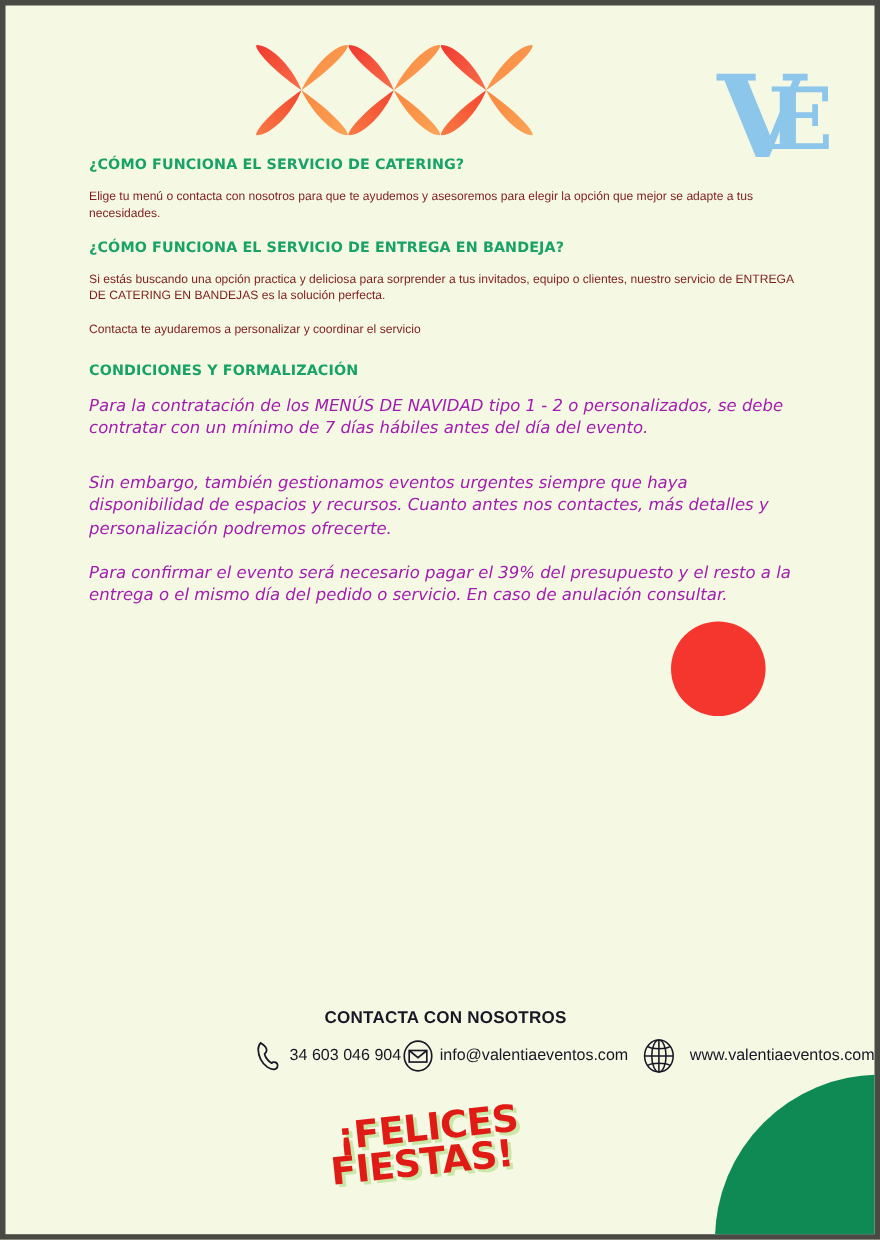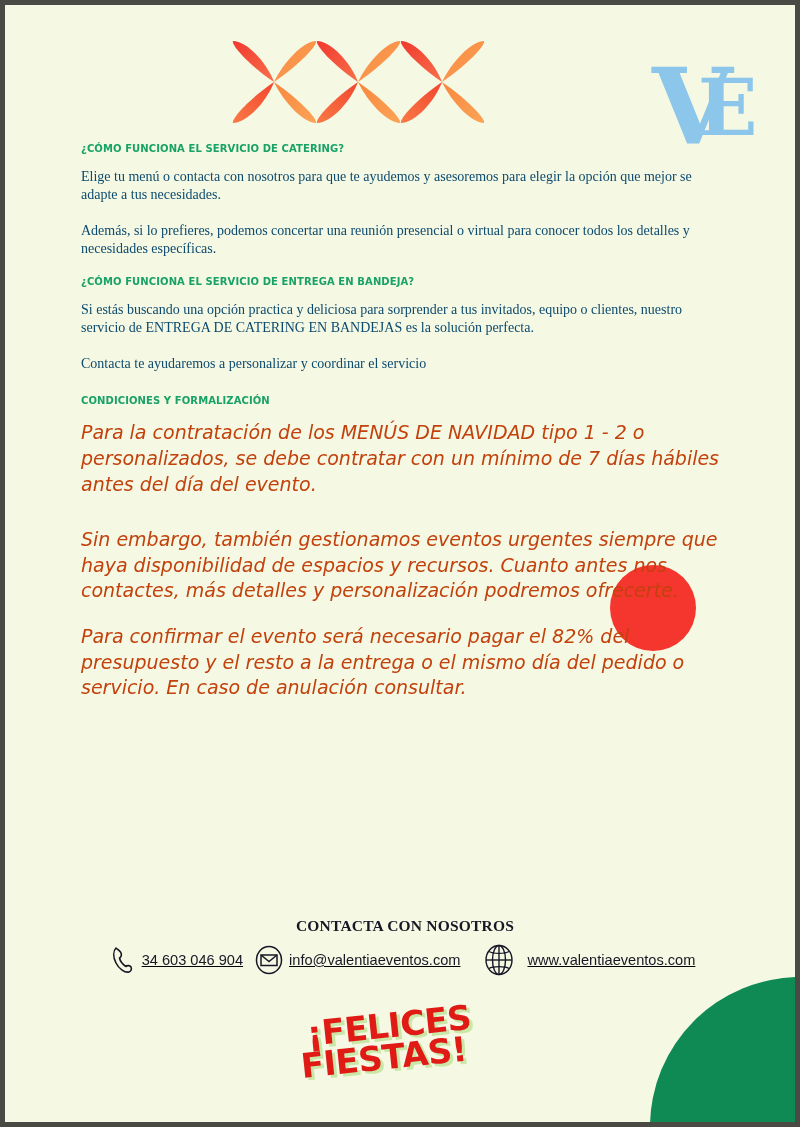"¿CÓMO FUNCIONA EL SERVICIO DE" h2.section-head { font-size: 10px -> 13px }
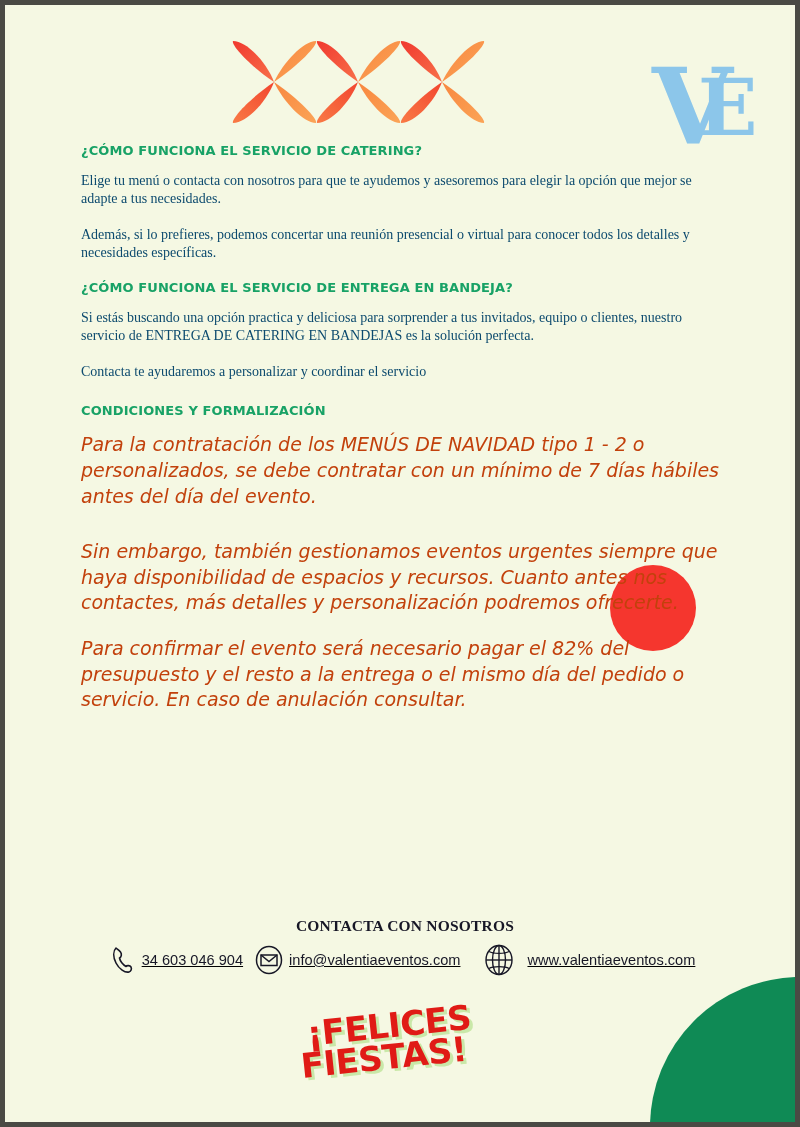"Elige tu menú o contacta" p.body-par { color: #0c4a6e -> #7f1d1d; font-family: Liberation Serif, serif -> Liberation Sans, sans-serif; font-size: 14px -> 11px }
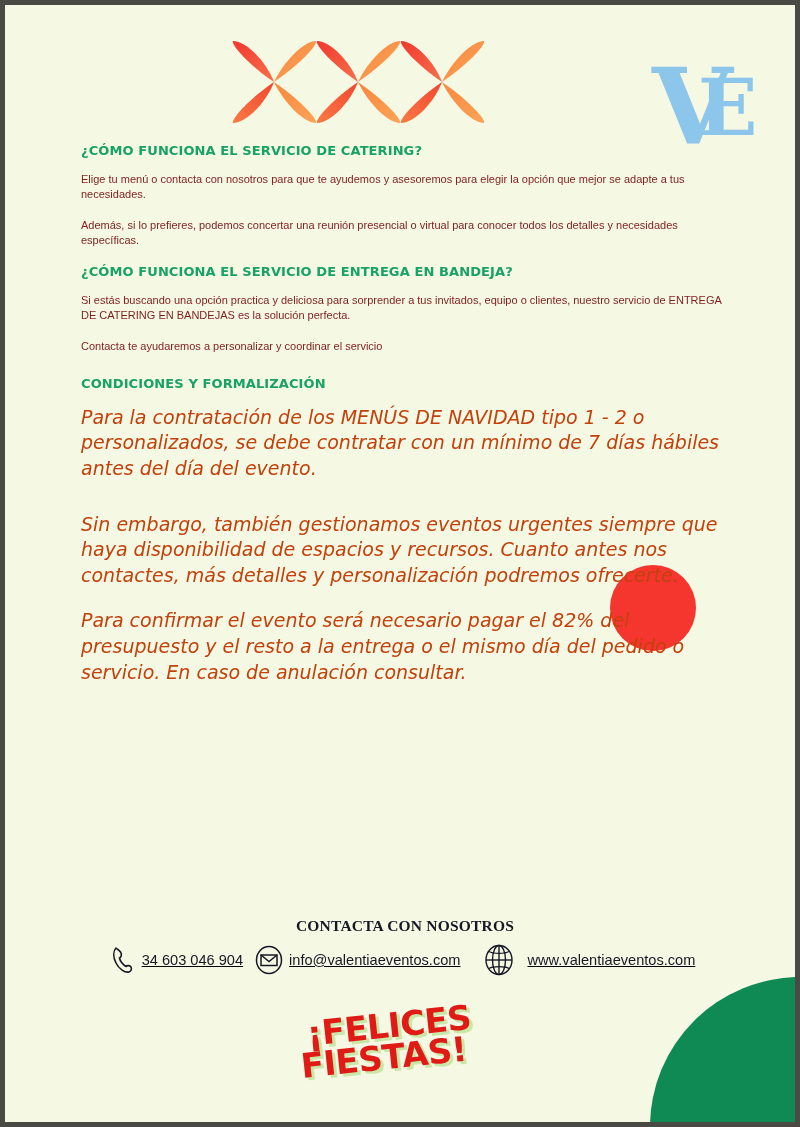"Además, si lo prefieres, podemos" p.body-par { html: <p>Además, si lo prefieres, podemos concertar una reunión presencial o virtual para conocer todos los detalles y necesidades específicas.</p> -> none }
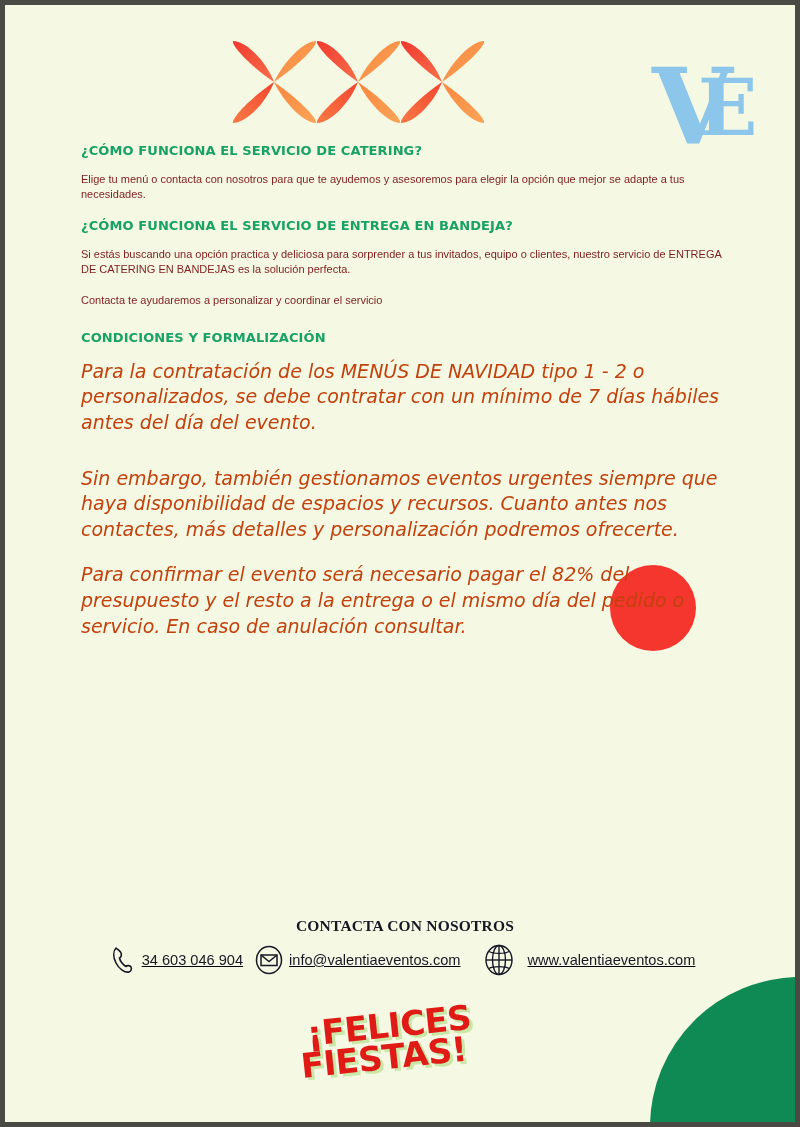"Para la contratación de los" p.cond-par { color: #c2410c -> #a21caf; font-size: 19px -> 15px }
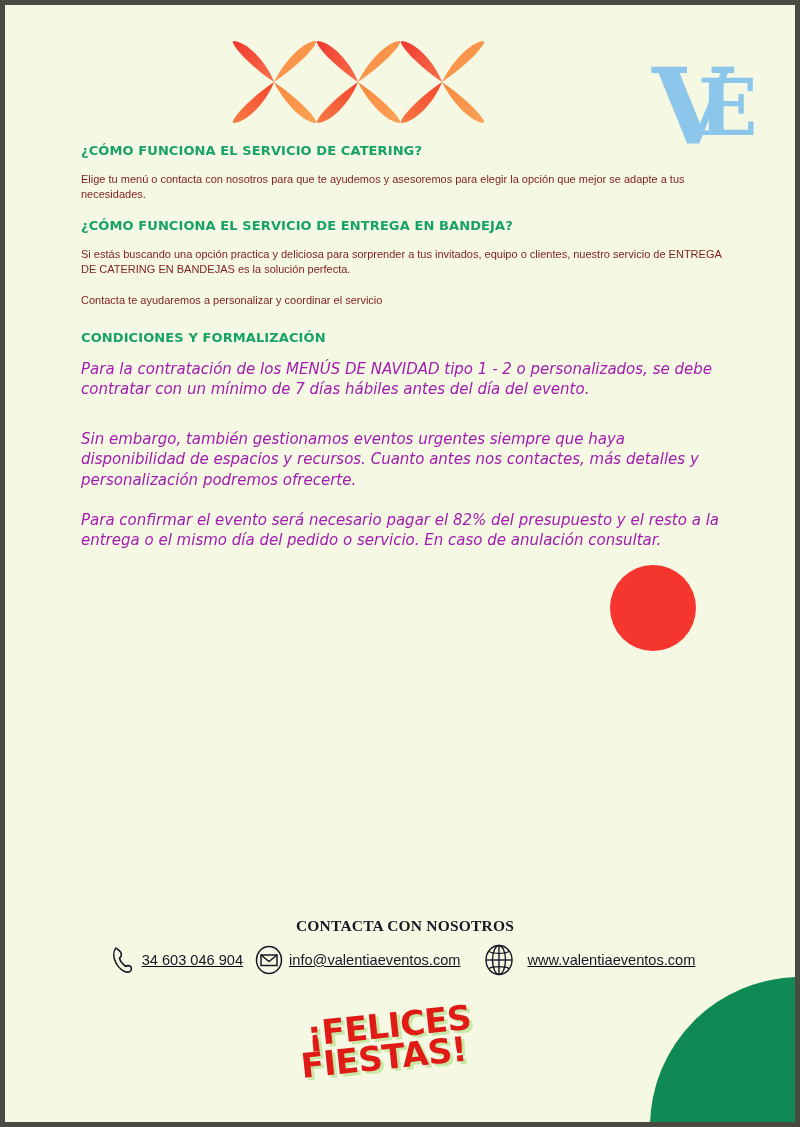"Para confirmar el evento será" p.cond-par { text: 82% -> 39% }
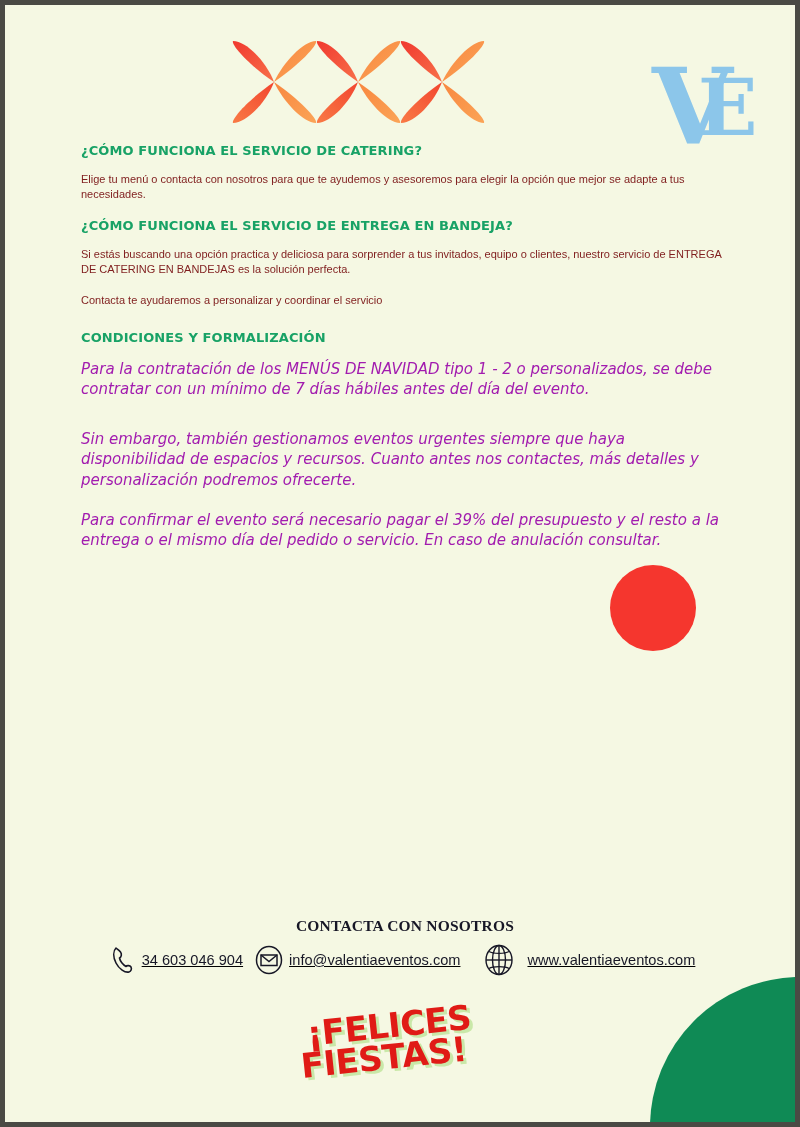"CONTACTA CON NOSOTROS" .contact-head { font-family: Liberation Serif, serif -> Liberation Sans, sans-serif }
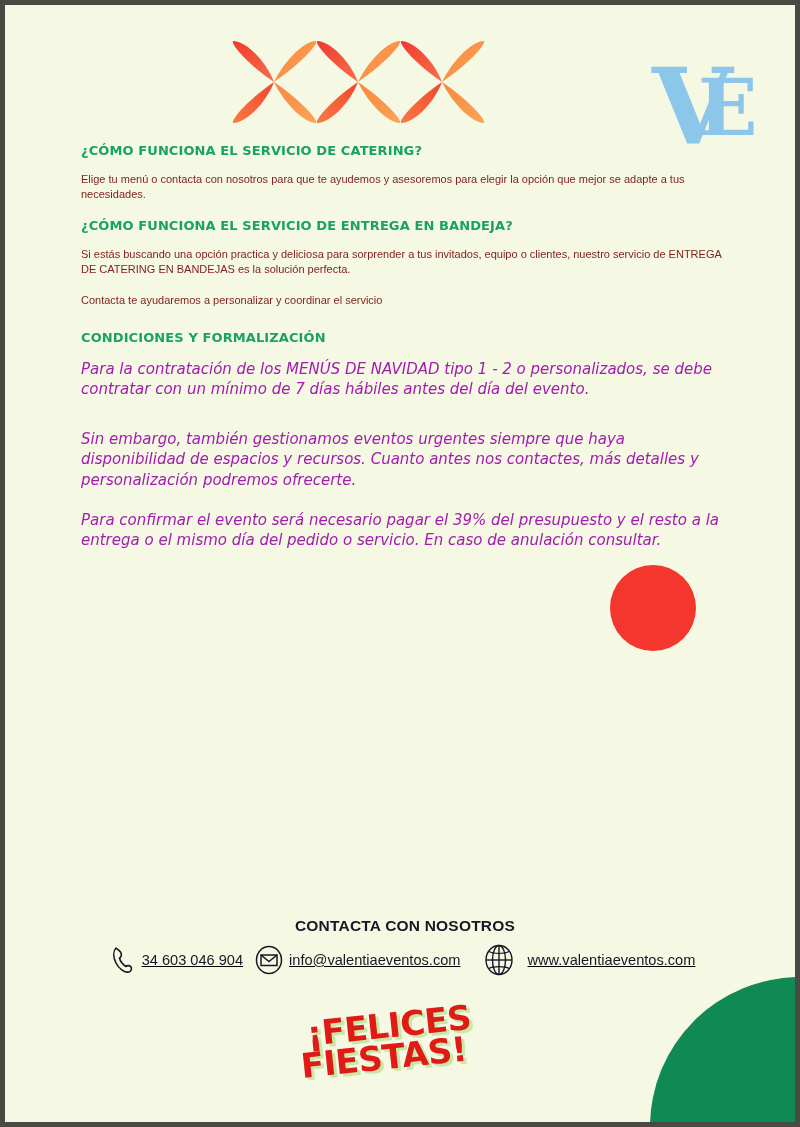"34 603 046 904" .contact-row { gap: 11px -> none; justify-content: center -> flex-end; text-decoration: underline -> none }
